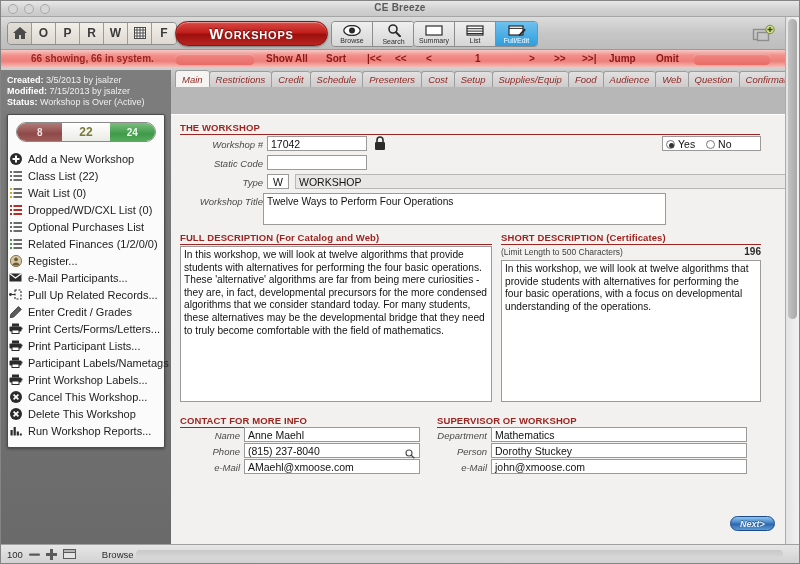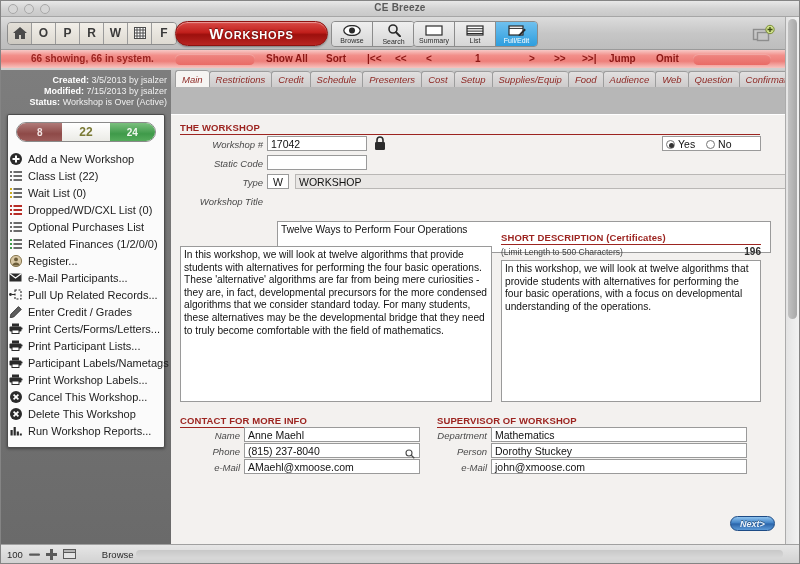"Created: 3/5/2013 by jsalzer" .meta-line { text-align: right -> none }
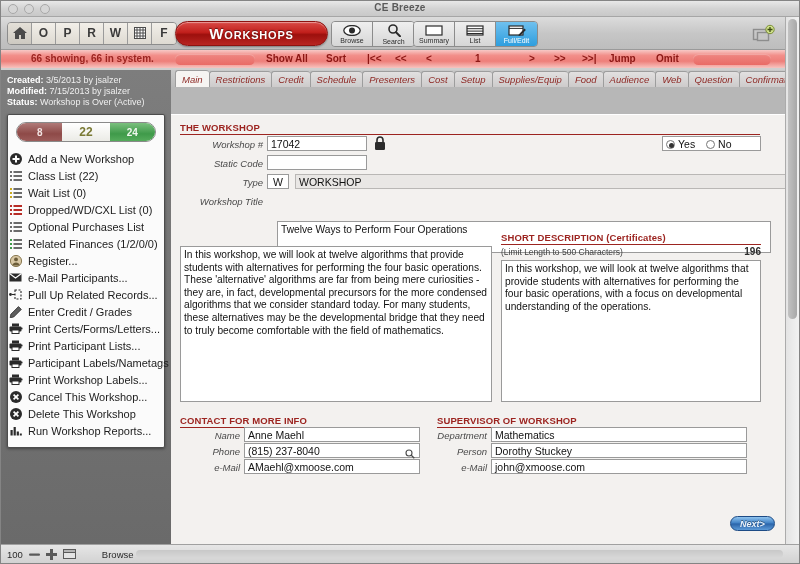"Twelve Ways to Perform Four" div.area { left: 106px -> 92px; margin-top: 28px -> none; width: 494px -> 403px }
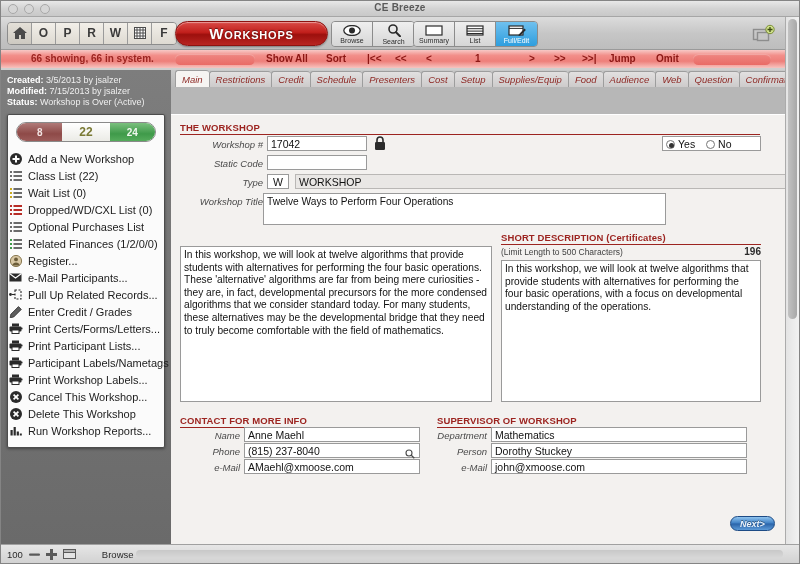"FULL DESCRIPTION (For Catalog and" div.section-hd { html: none -> <div>FULL DESCRIPTION (For Catalog and Web)</div> }
